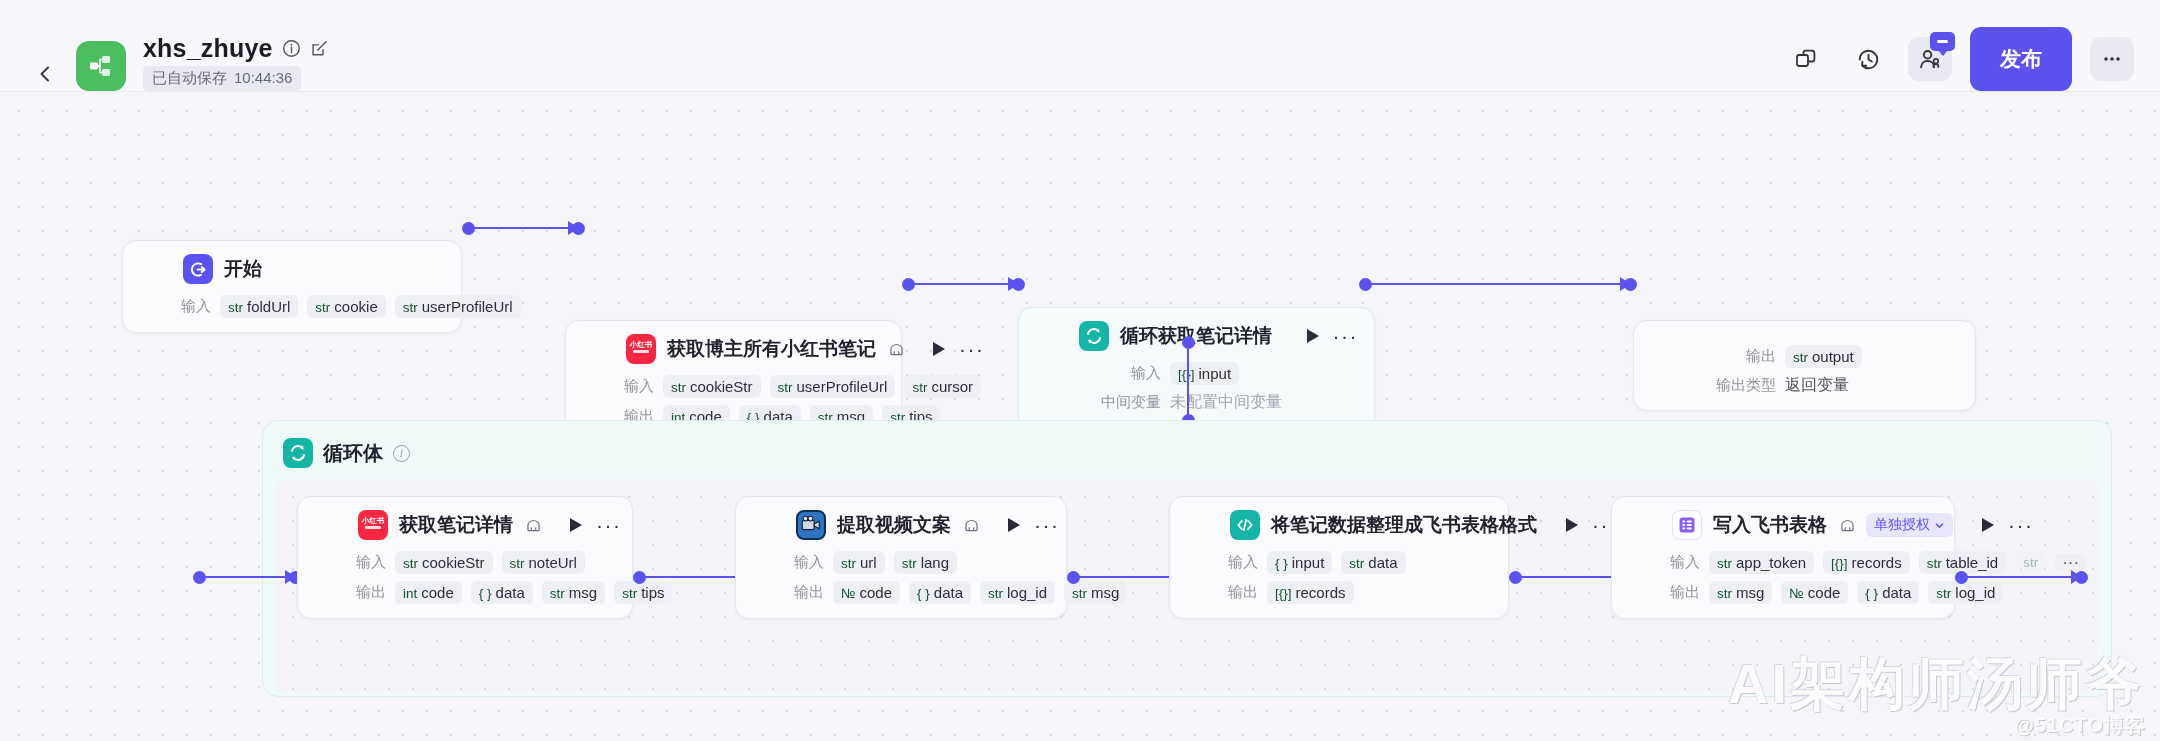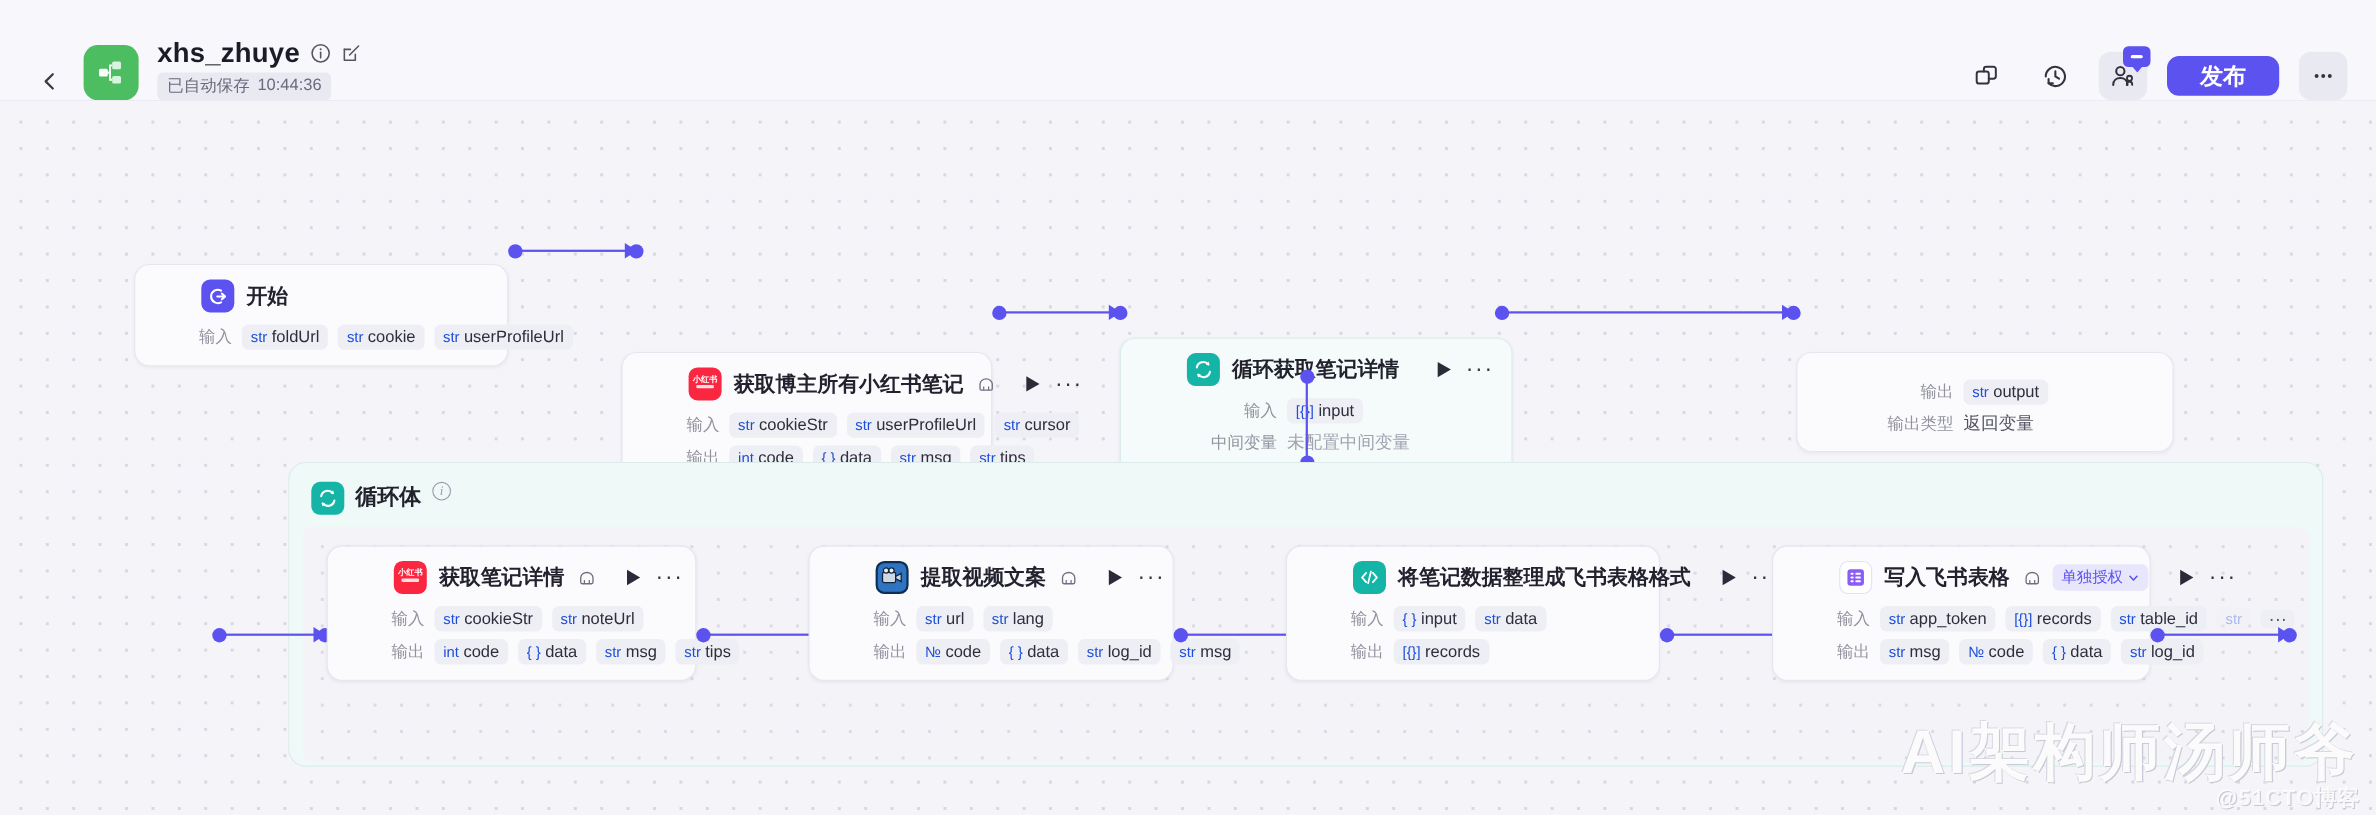"发布" .publish-btn { height: 36px -> 64px }
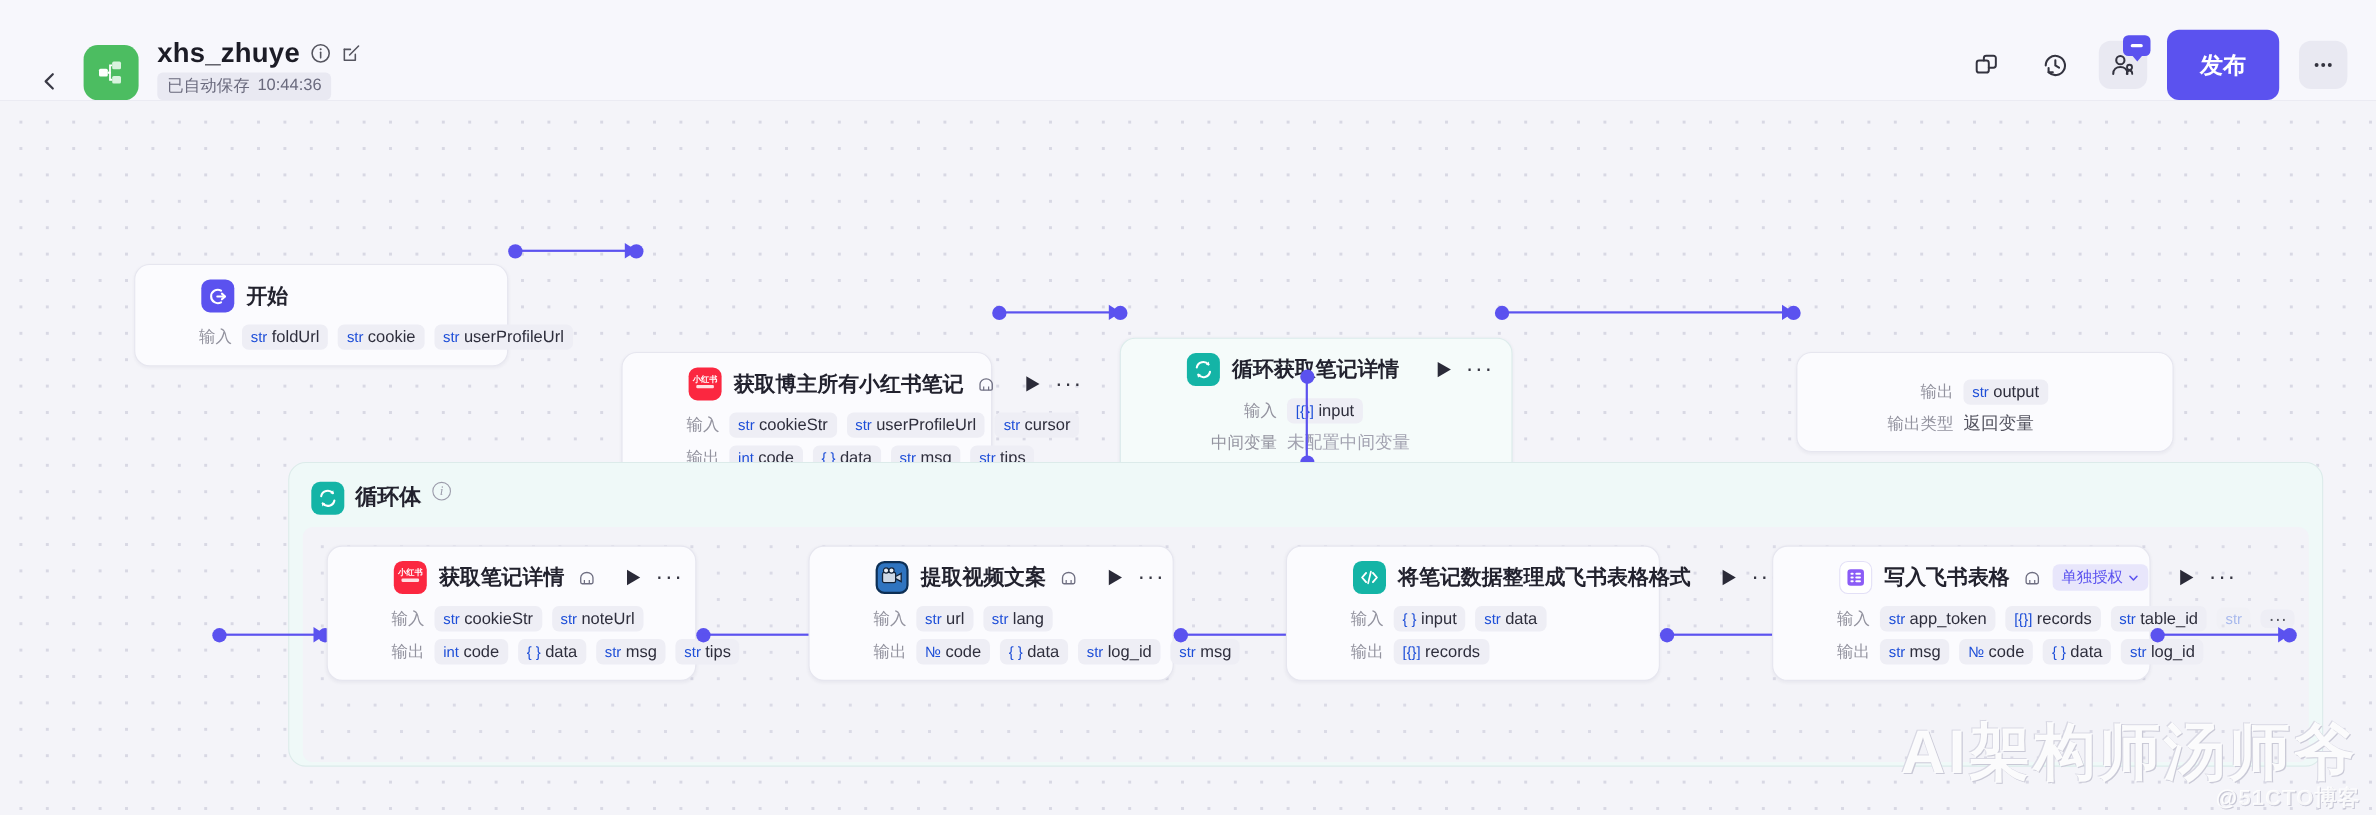"str" .chip .ty { color: #1d4ed8 -> #14532d }
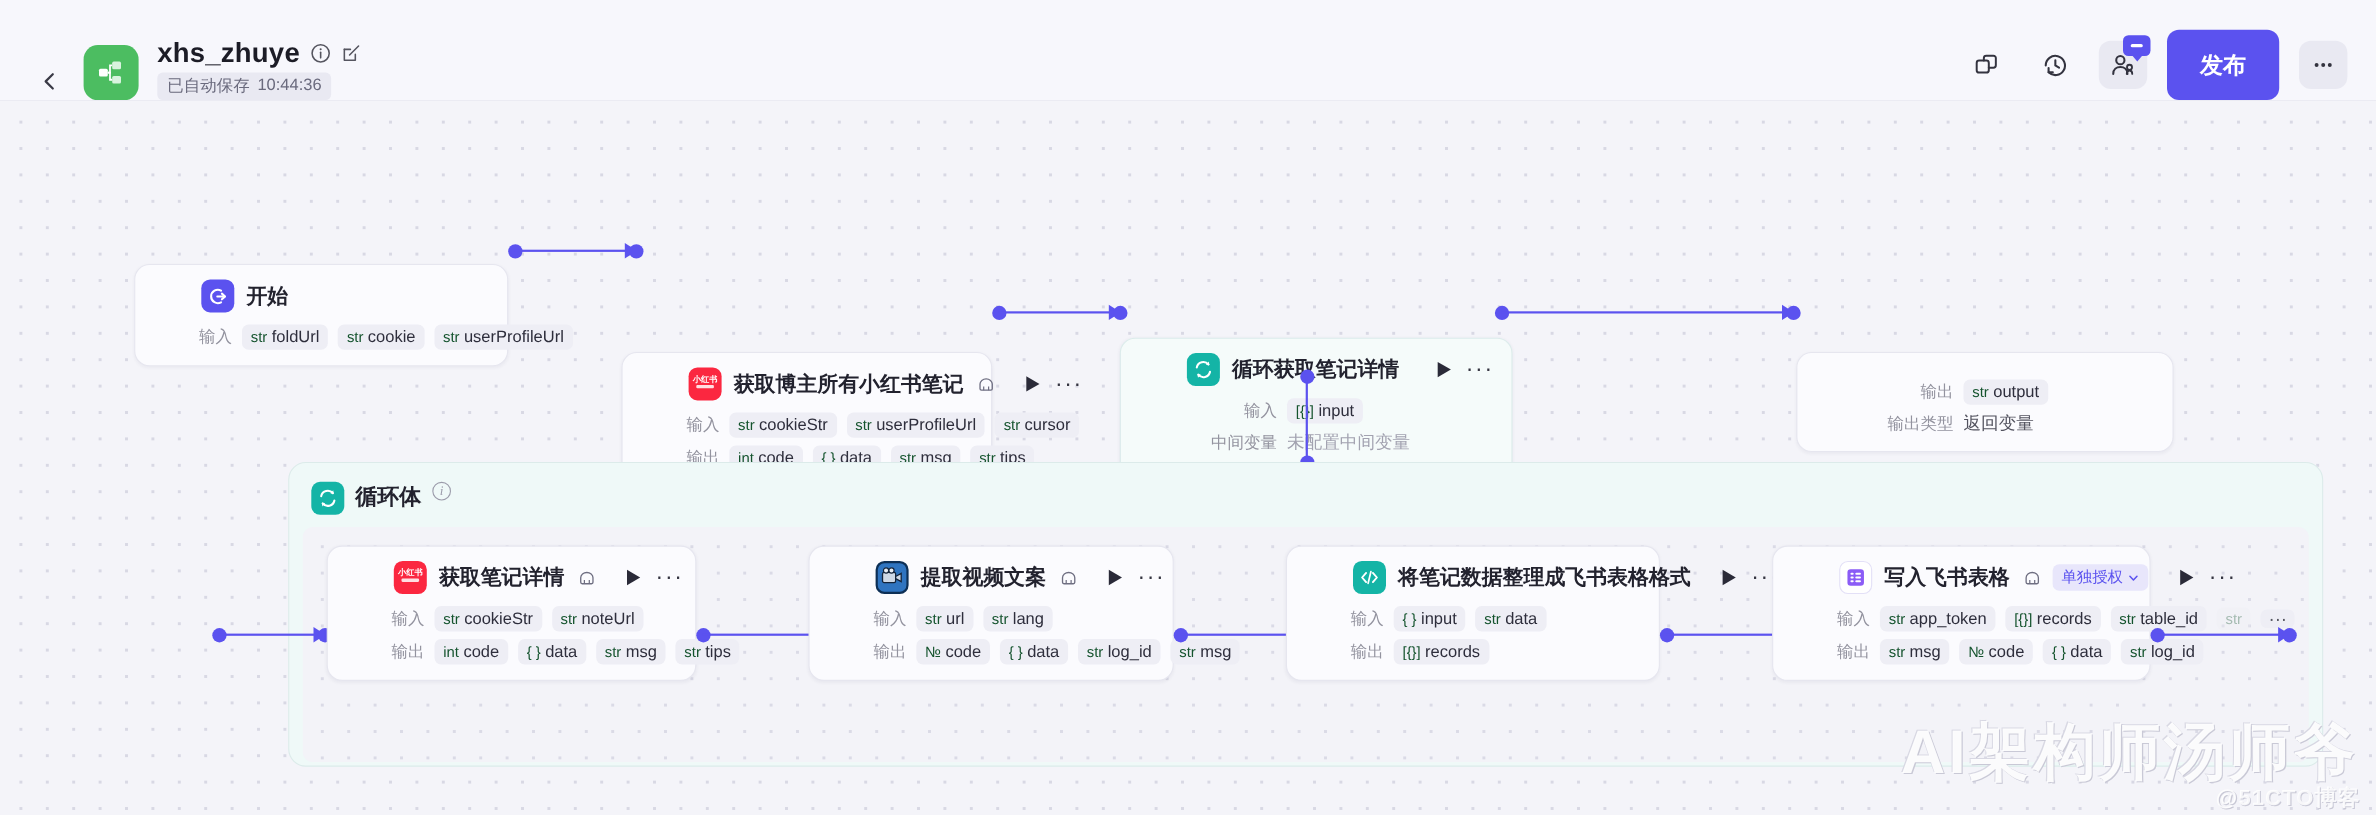"循环体" .loopbody-head { align-items: flex-start -> center }
